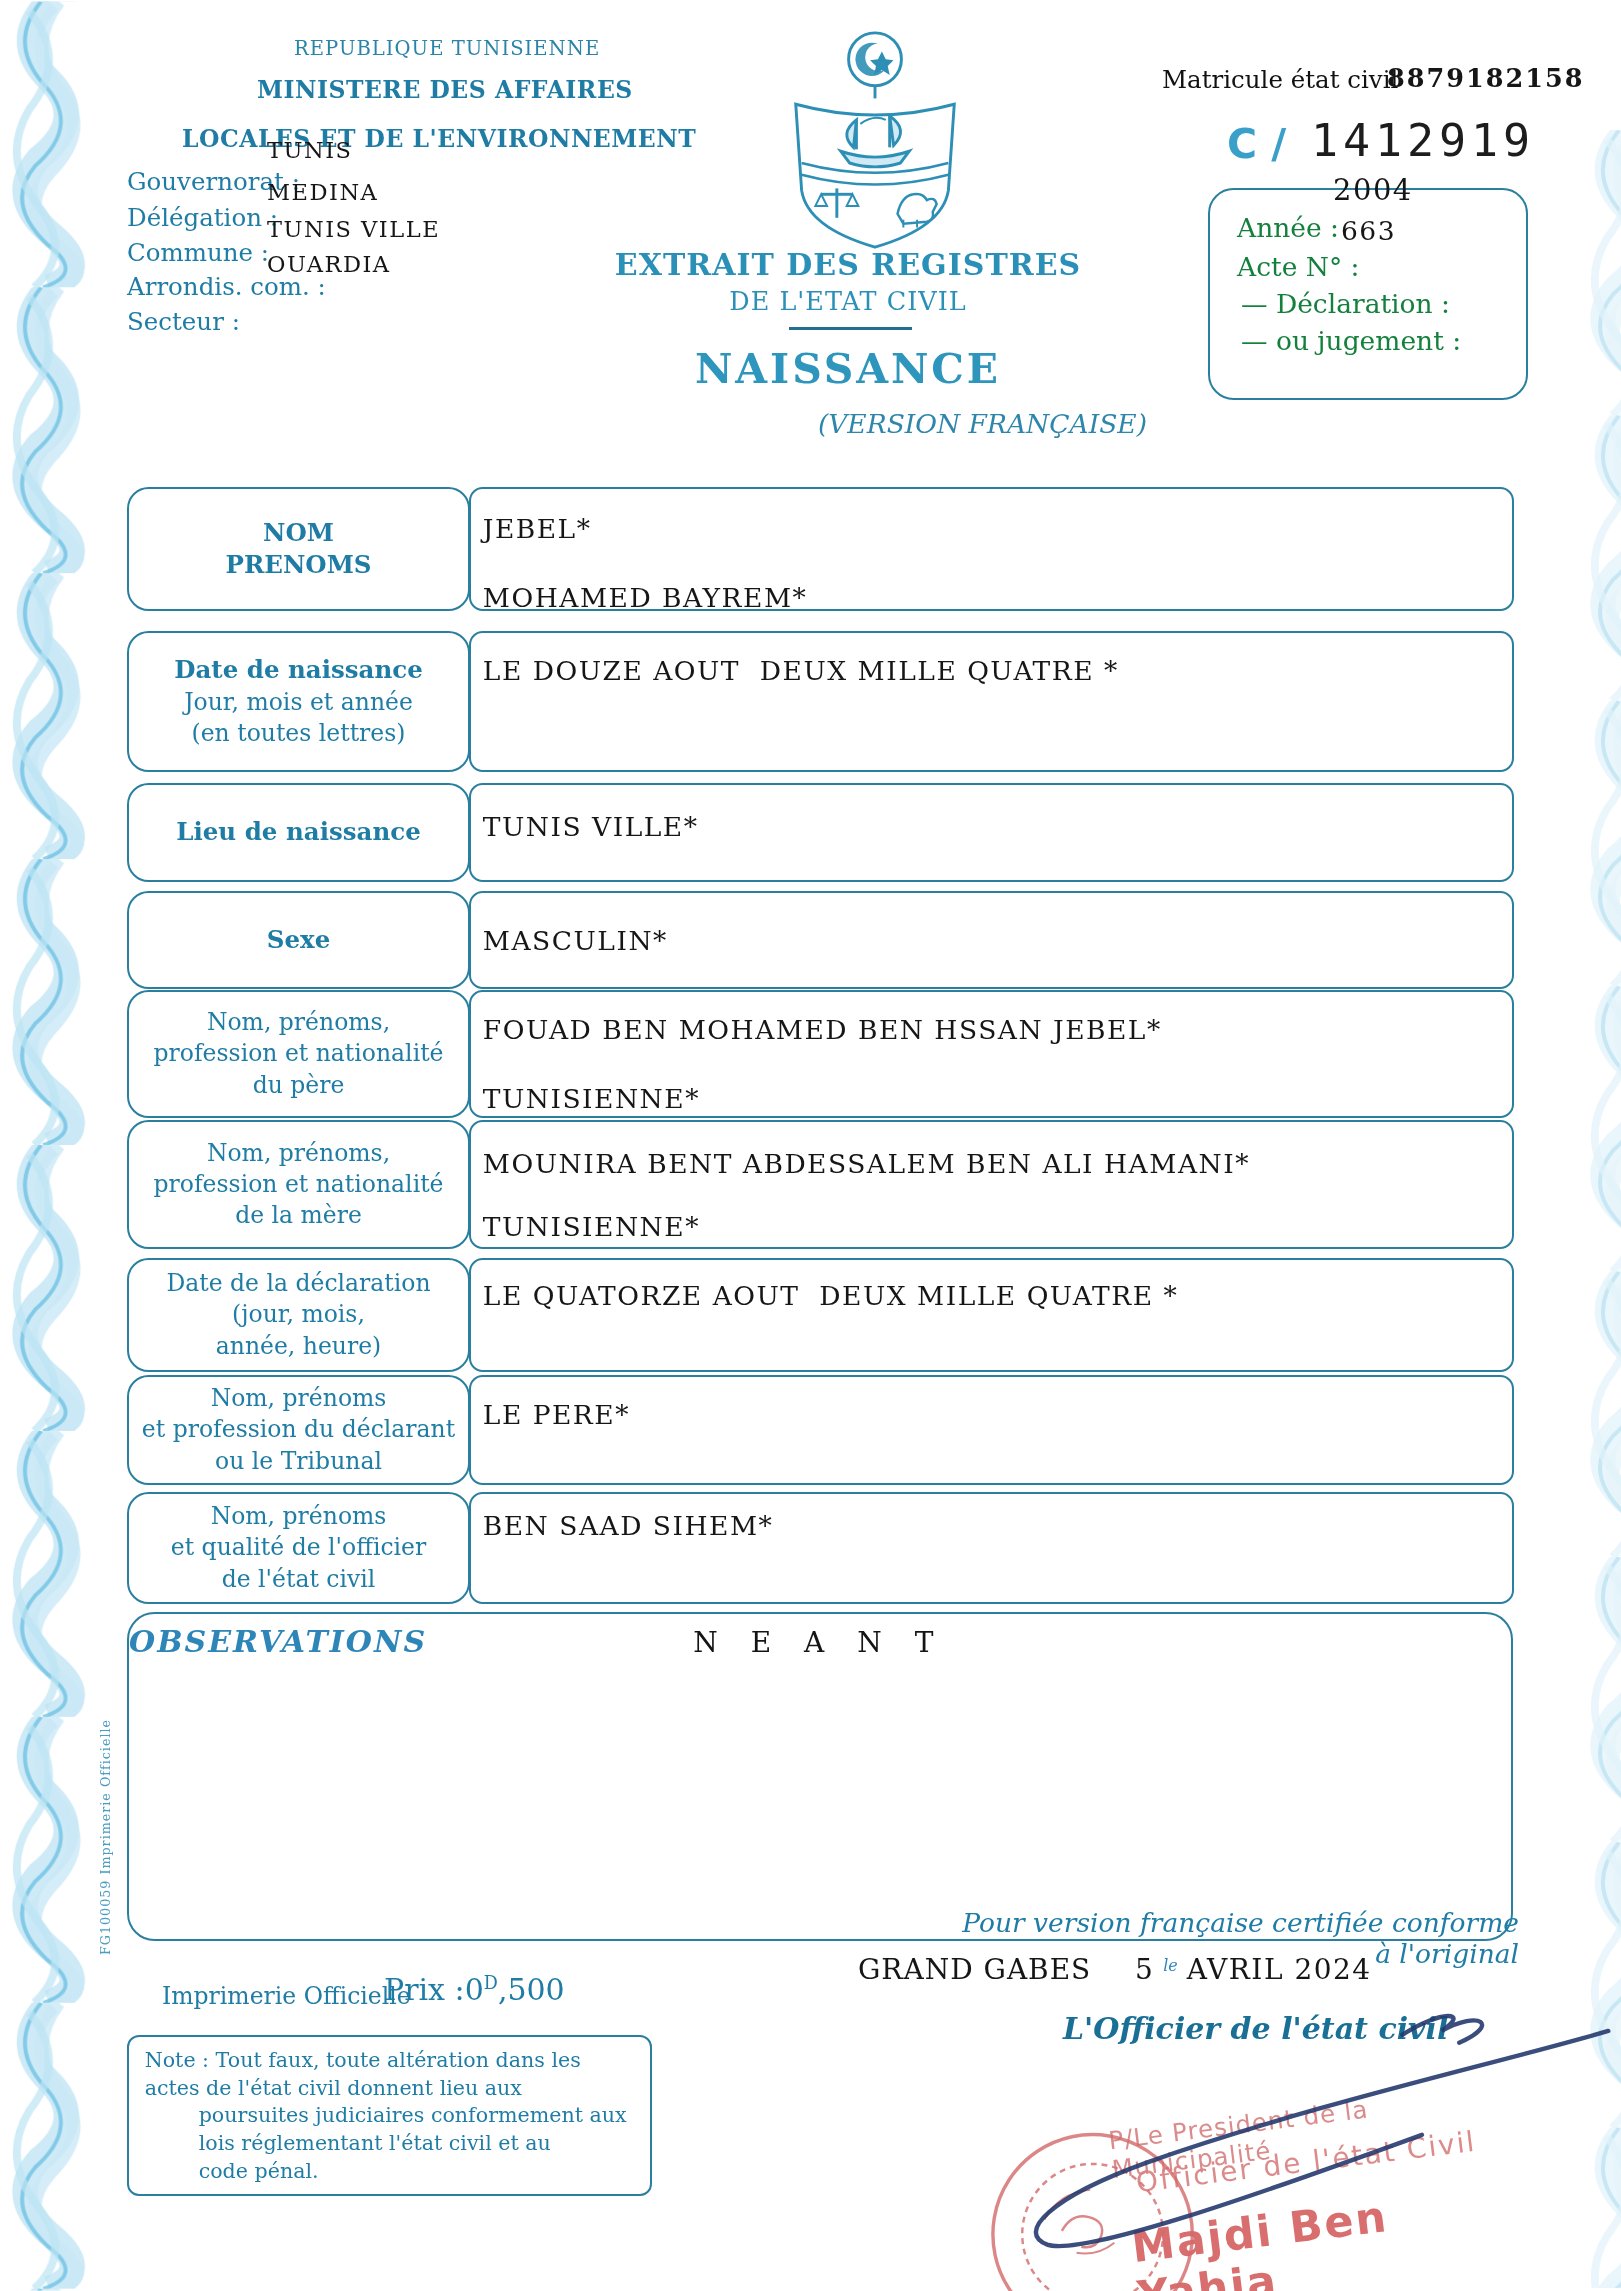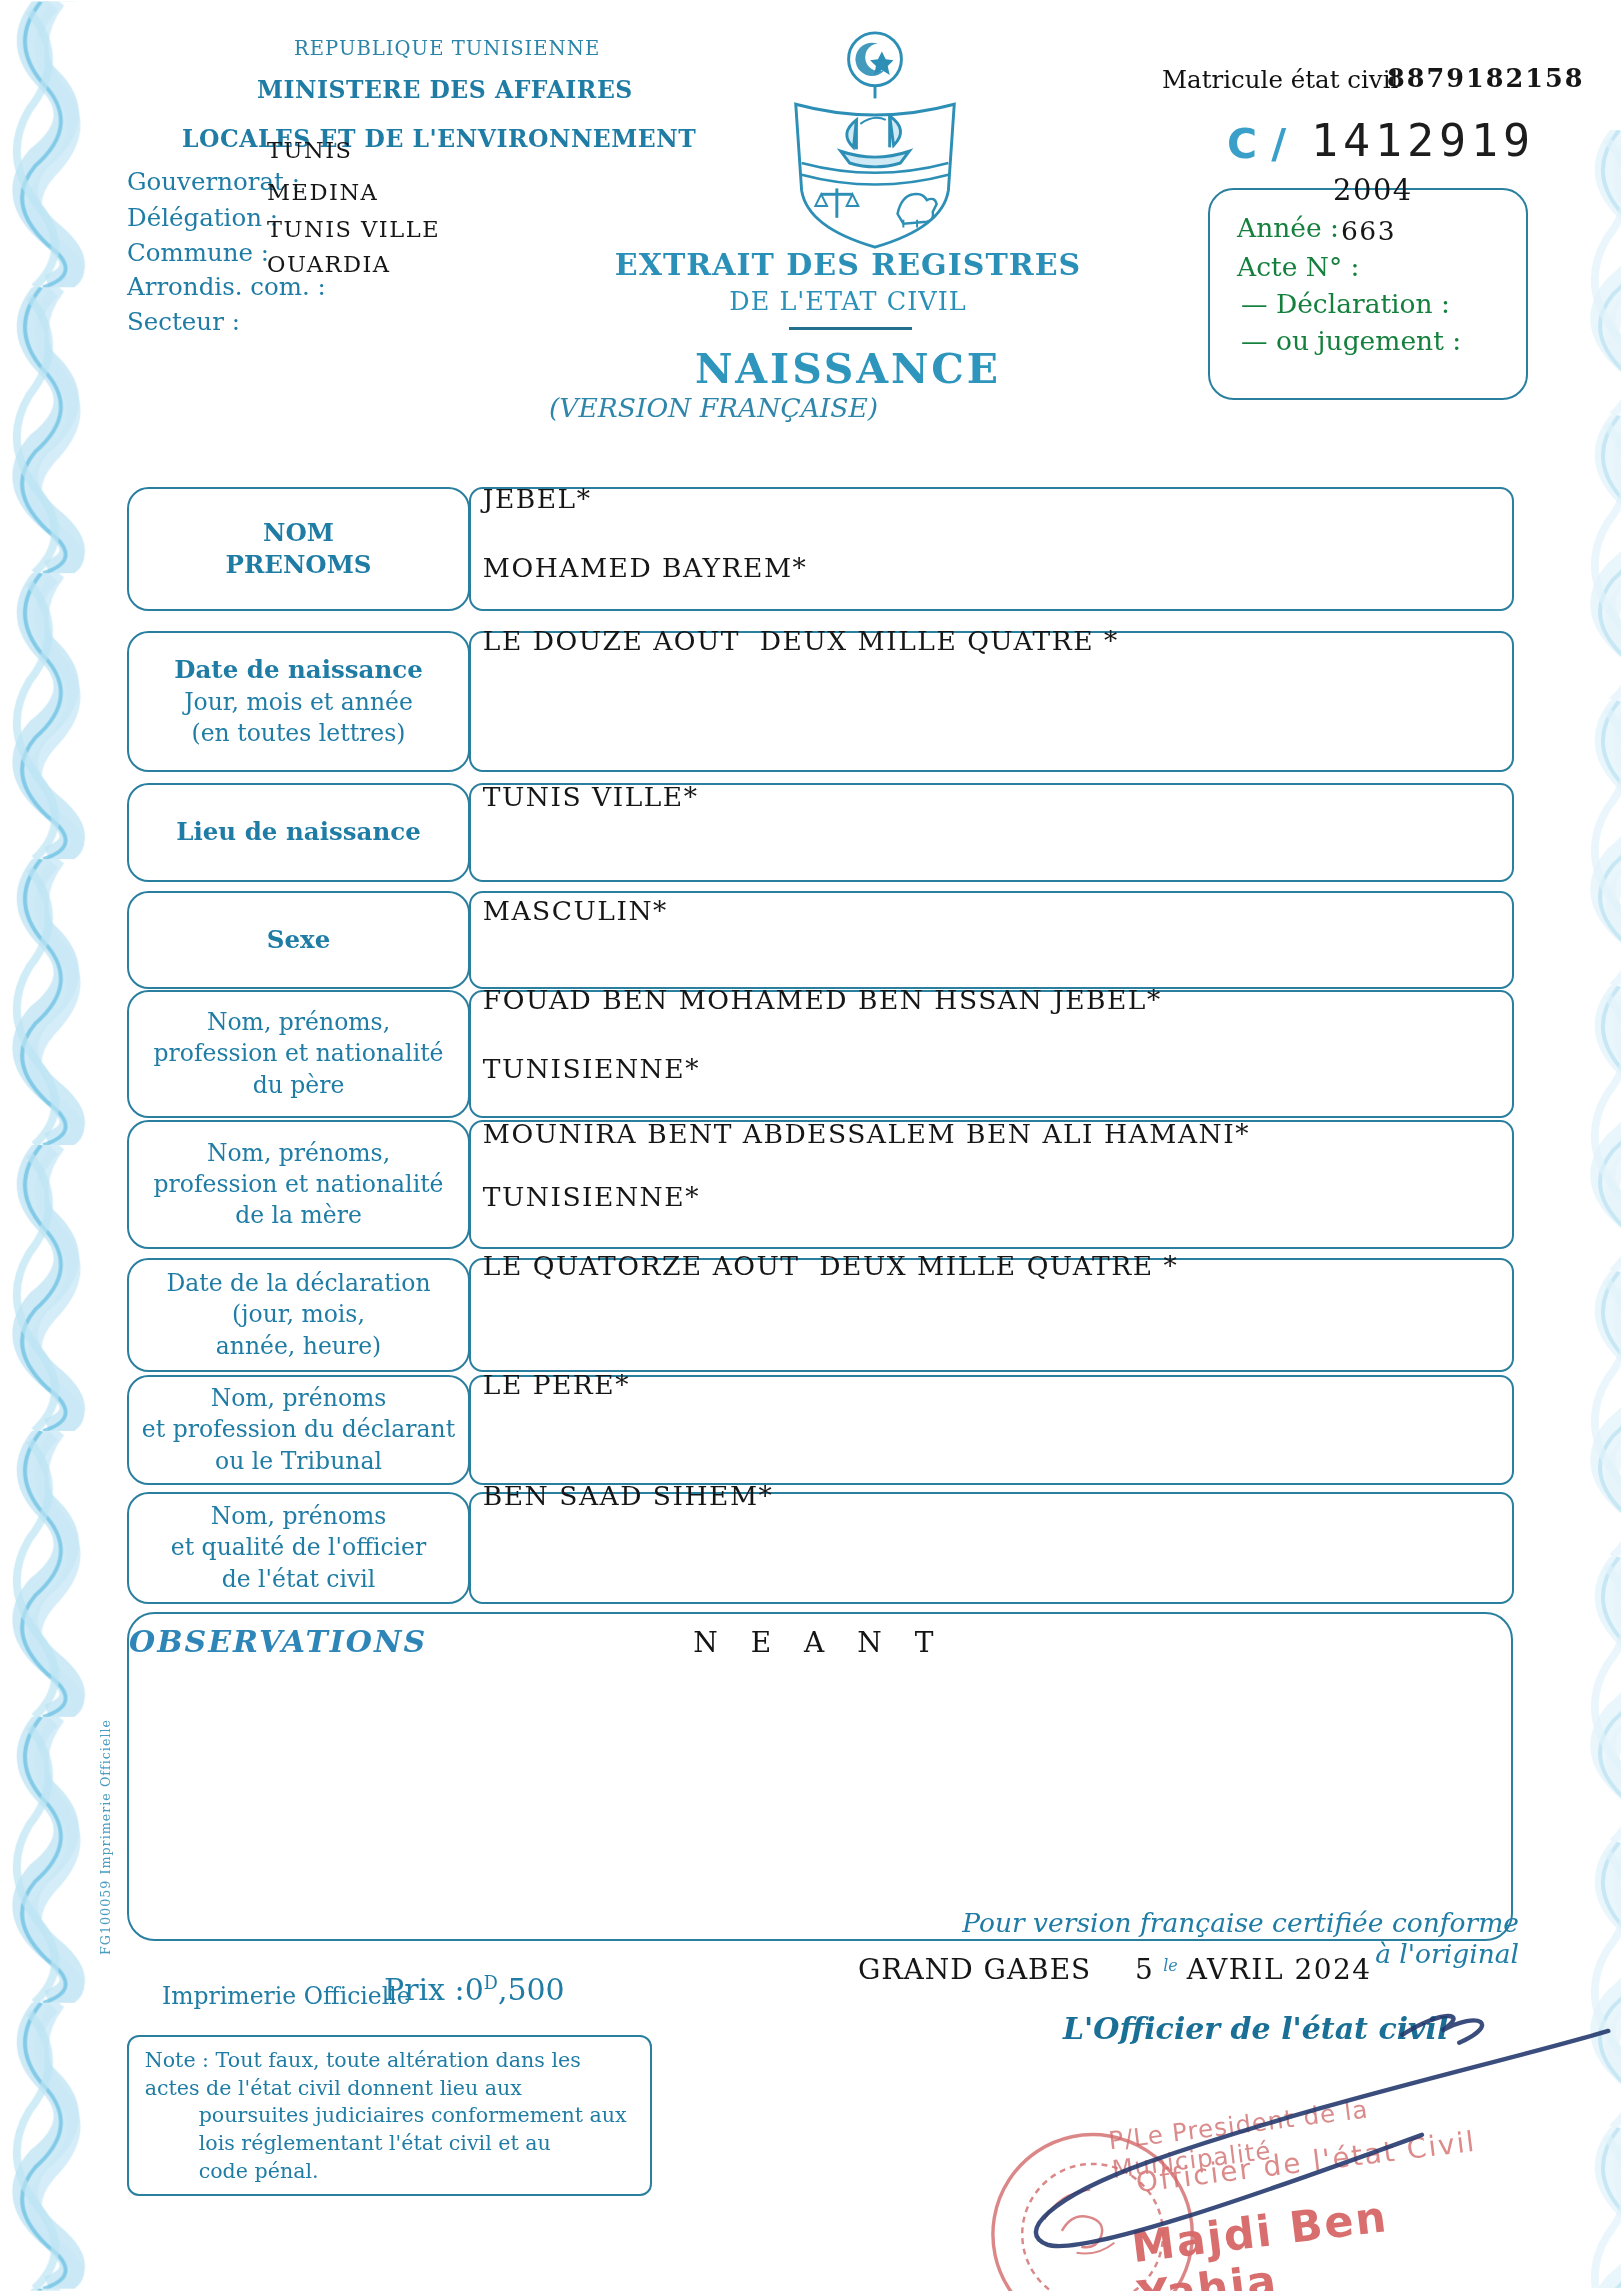"(VERSION FRANÇAISE)" div.abs { text-align: left -> right; top: 392px -> 408px }
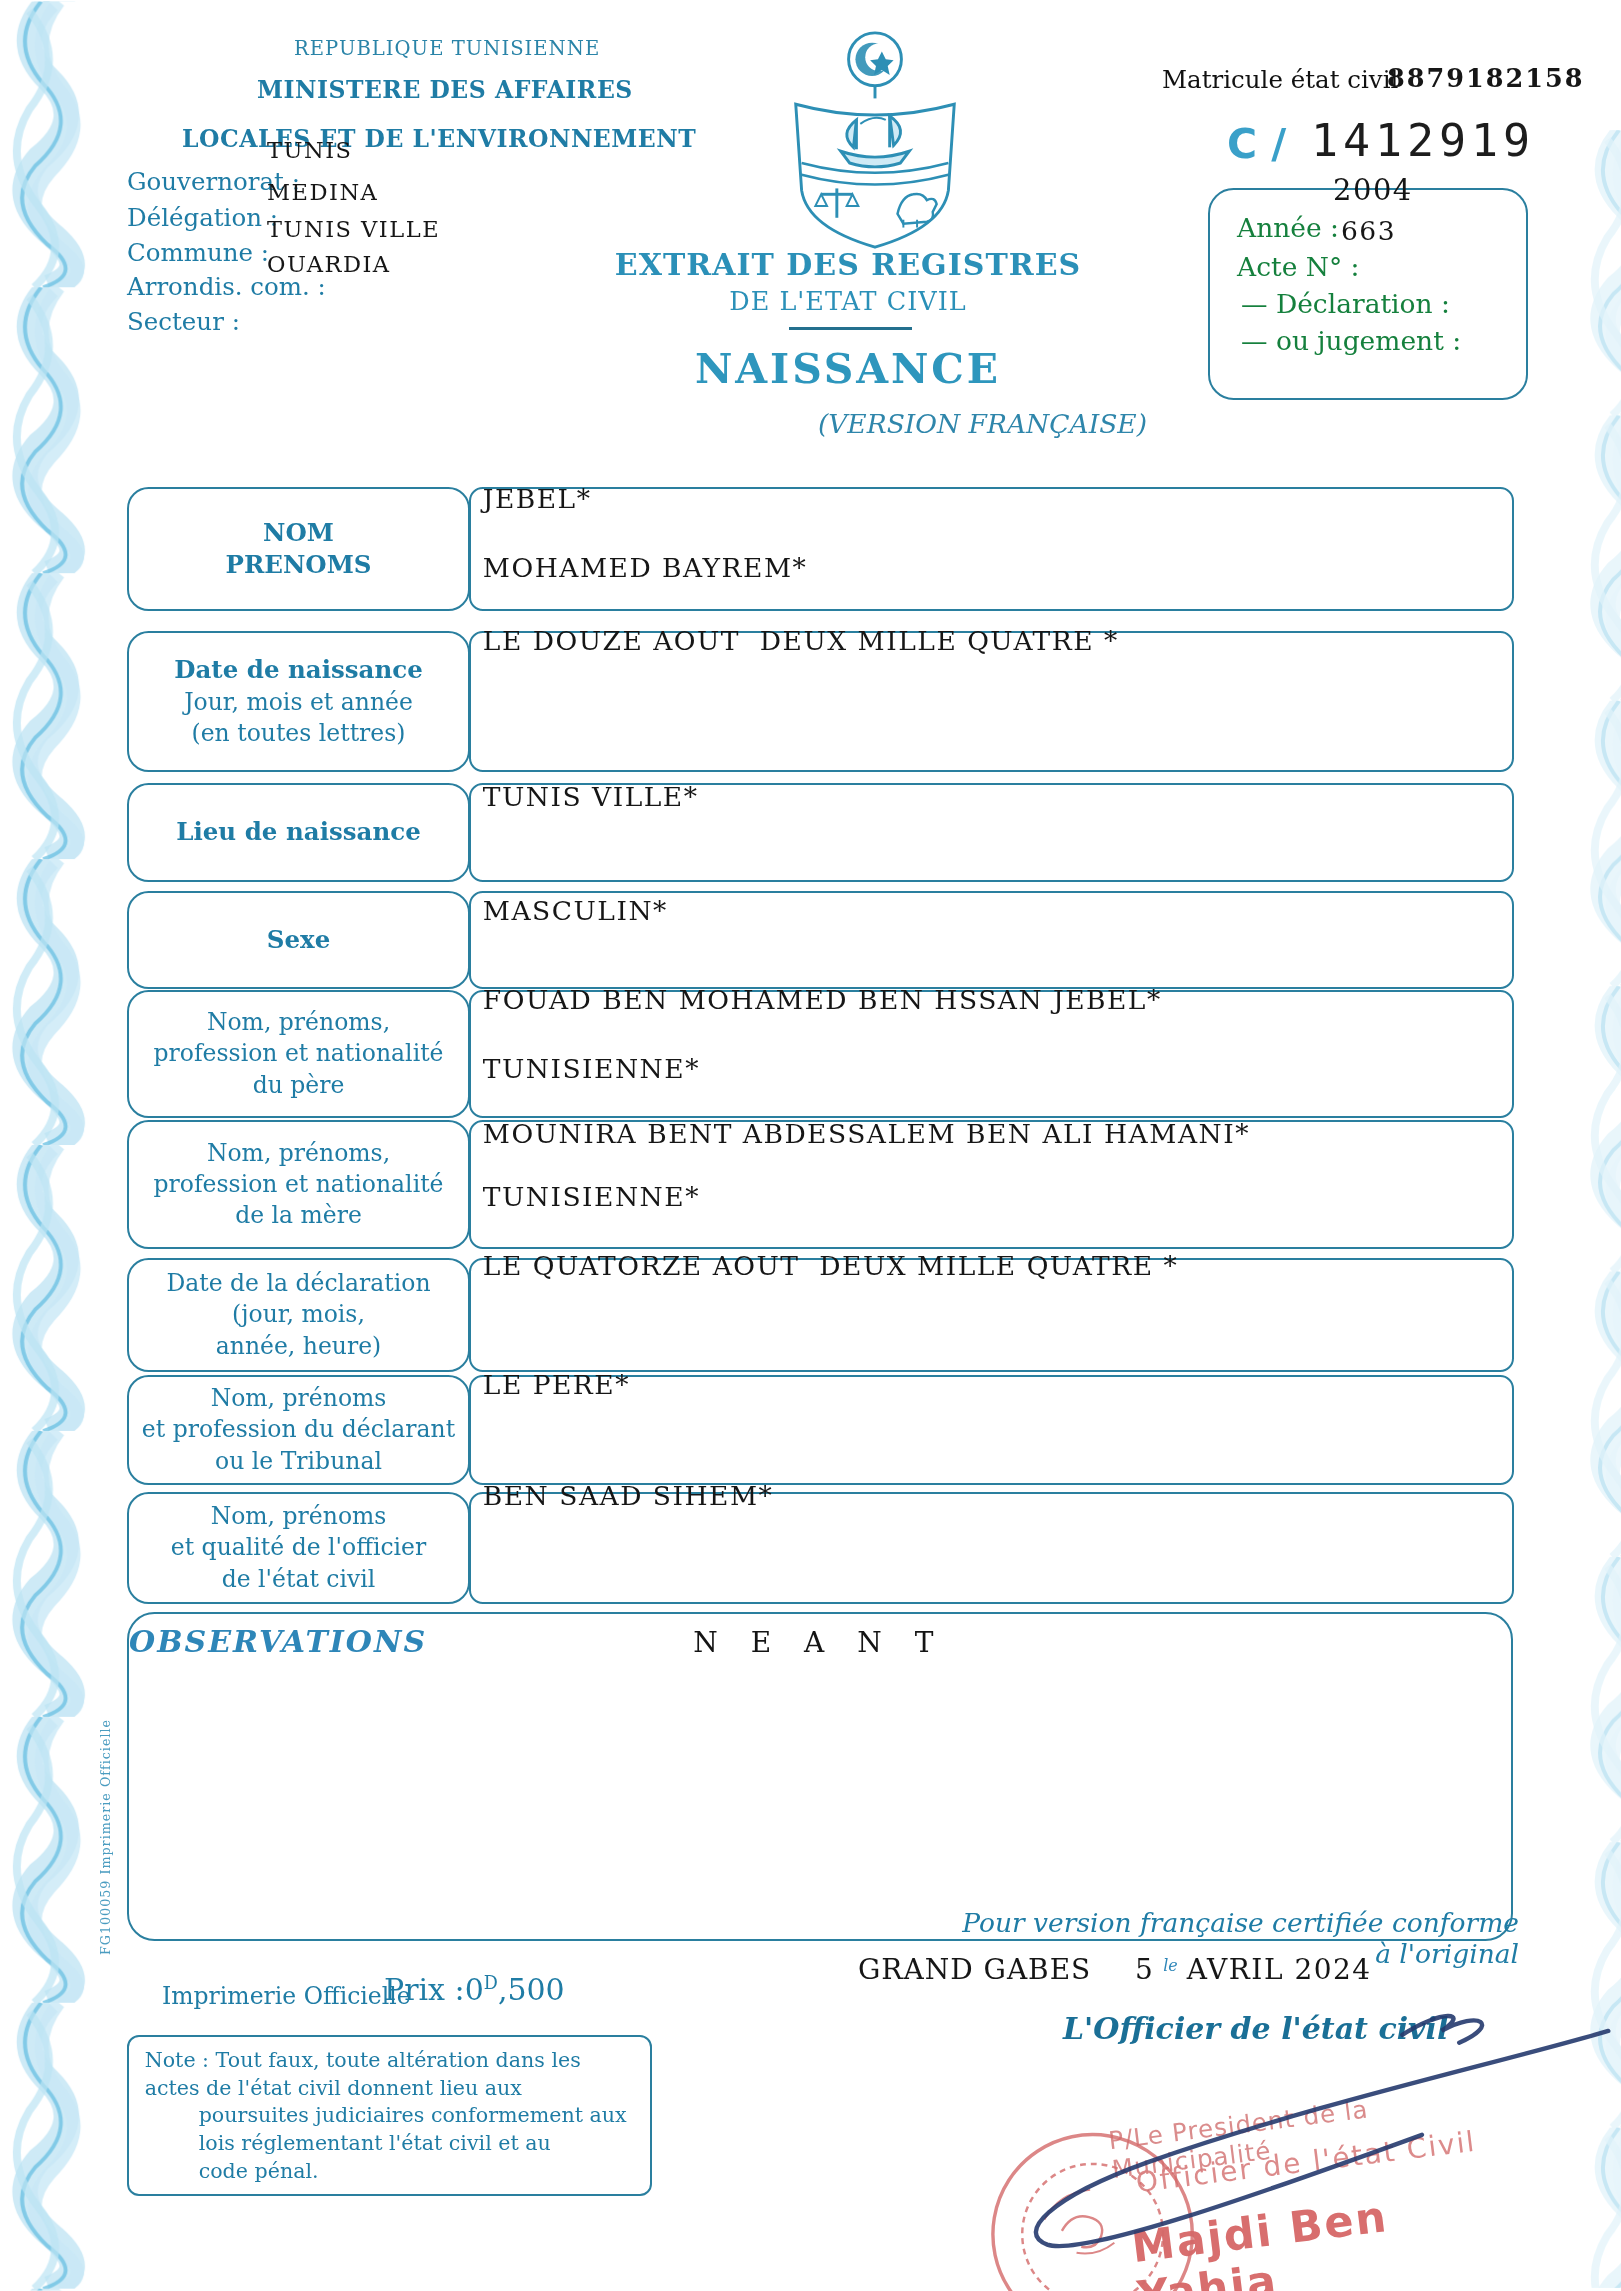"JEBEL*" .val { margin-top: none -> 30px }
